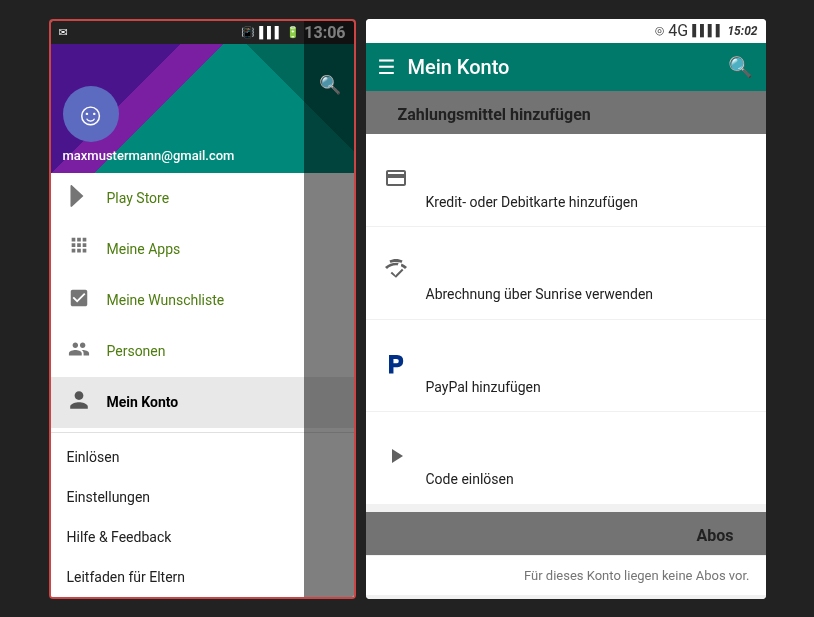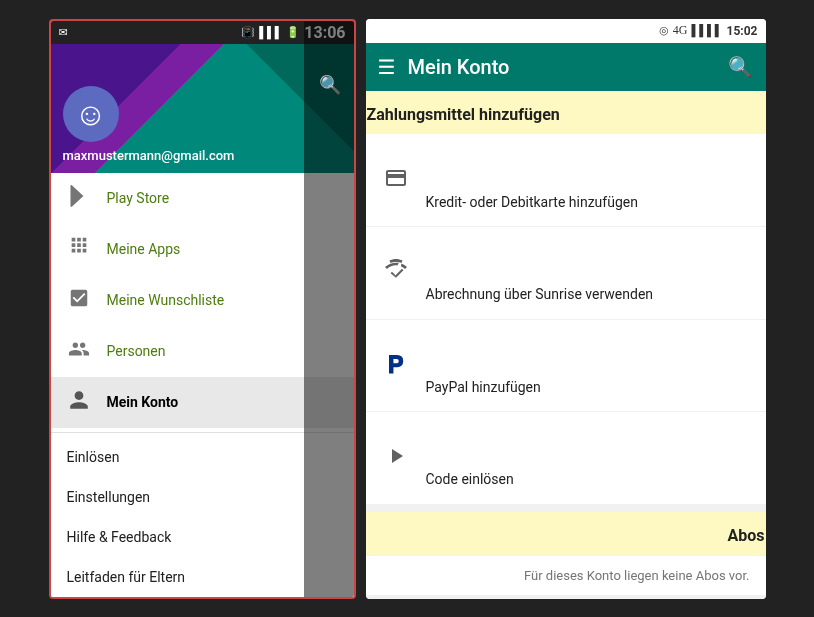"4G" span { font-family: Liberation Serif, serif -> none; font-size: 12px -> 16px }
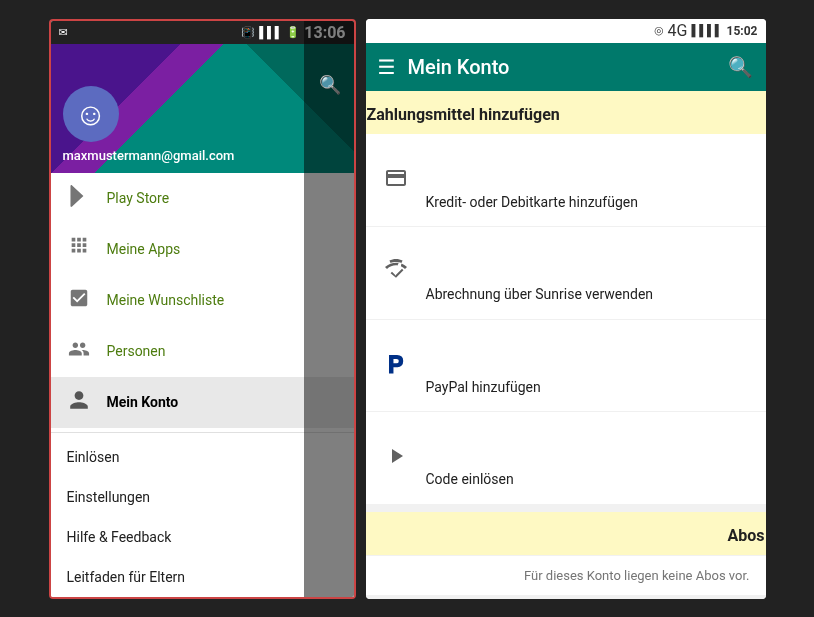"15:02" .status-bar-right .time { font-style: none -> italic }
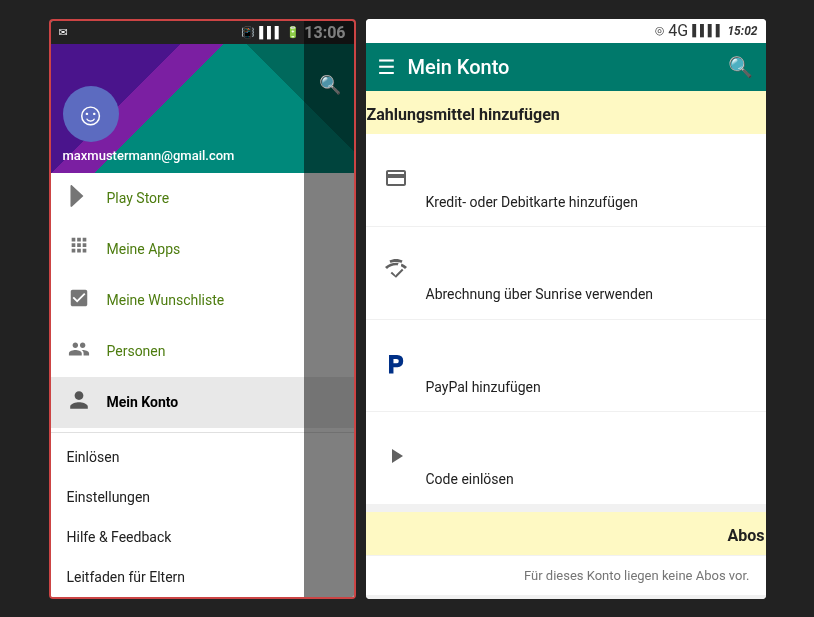"Zahlungsmittel hinzufügen" .section-header { background: #fef9c3 -> #737373; padding: 14px 1px 10px -> 14px 32px 10px }
